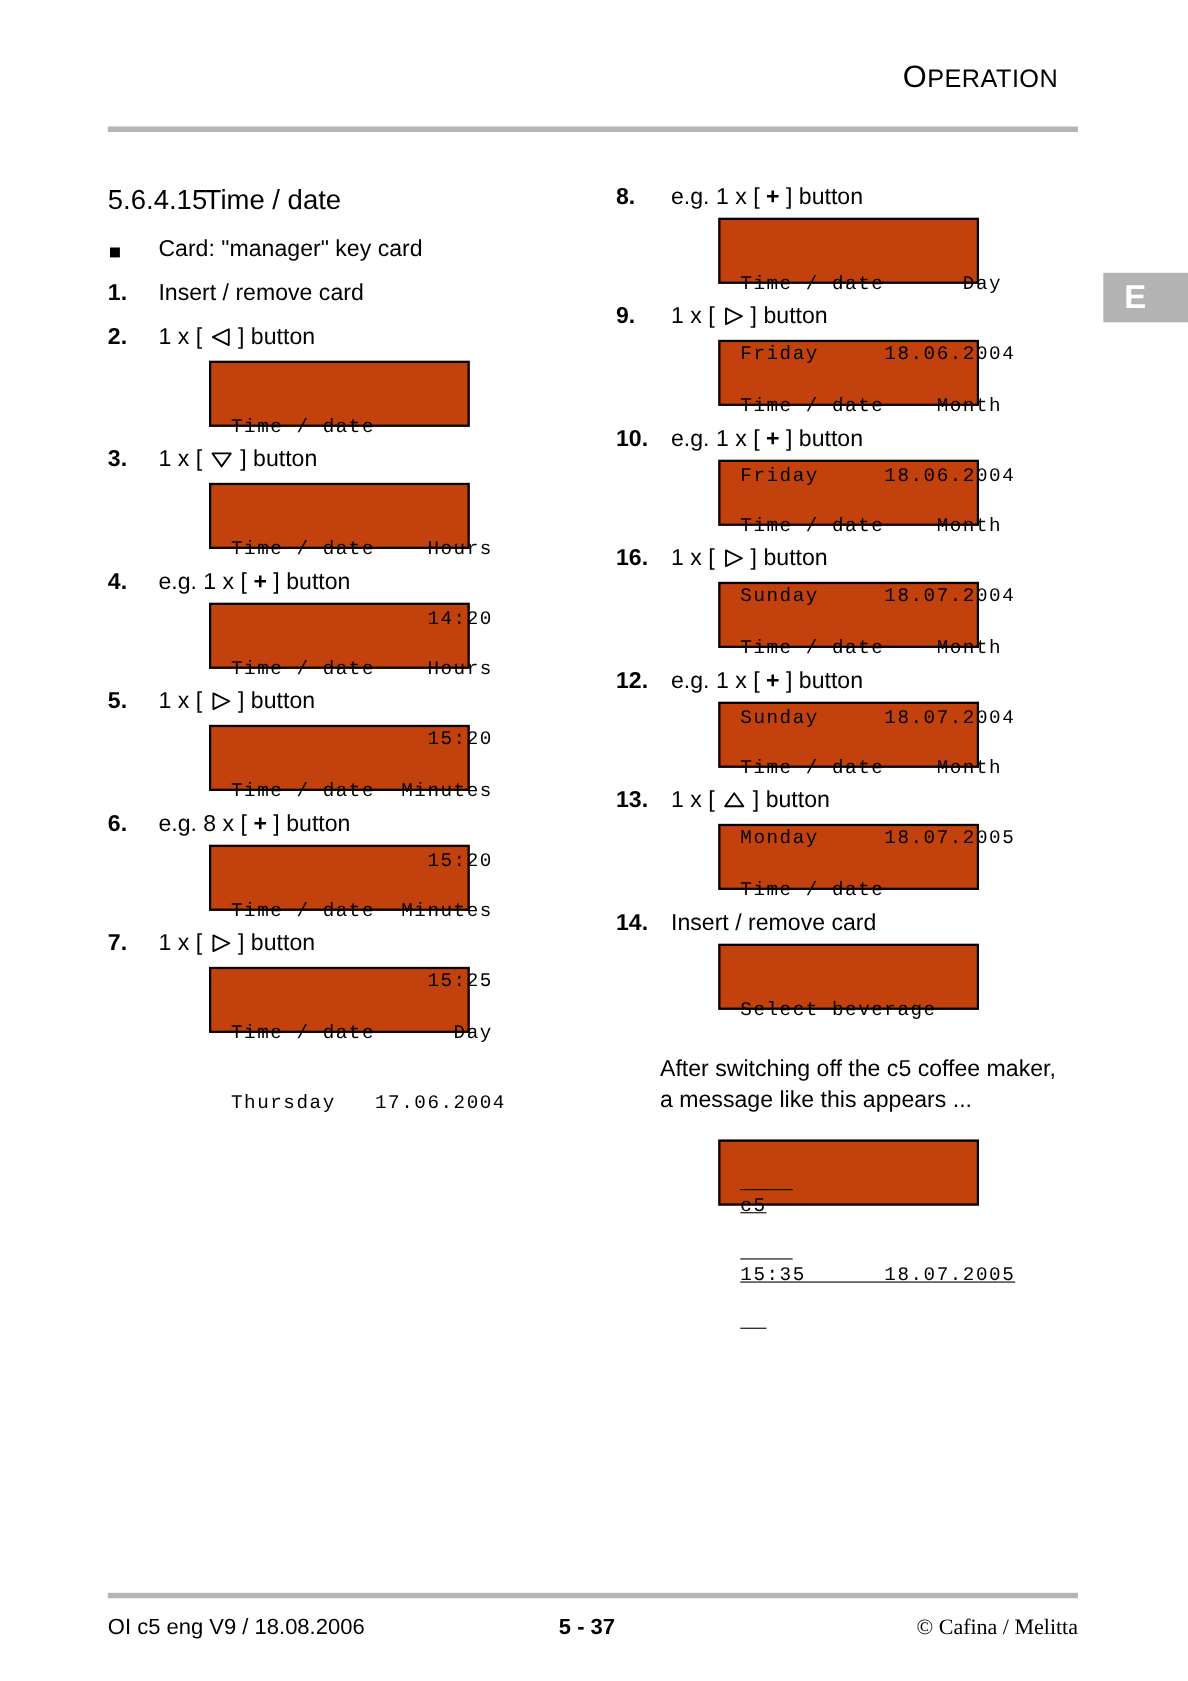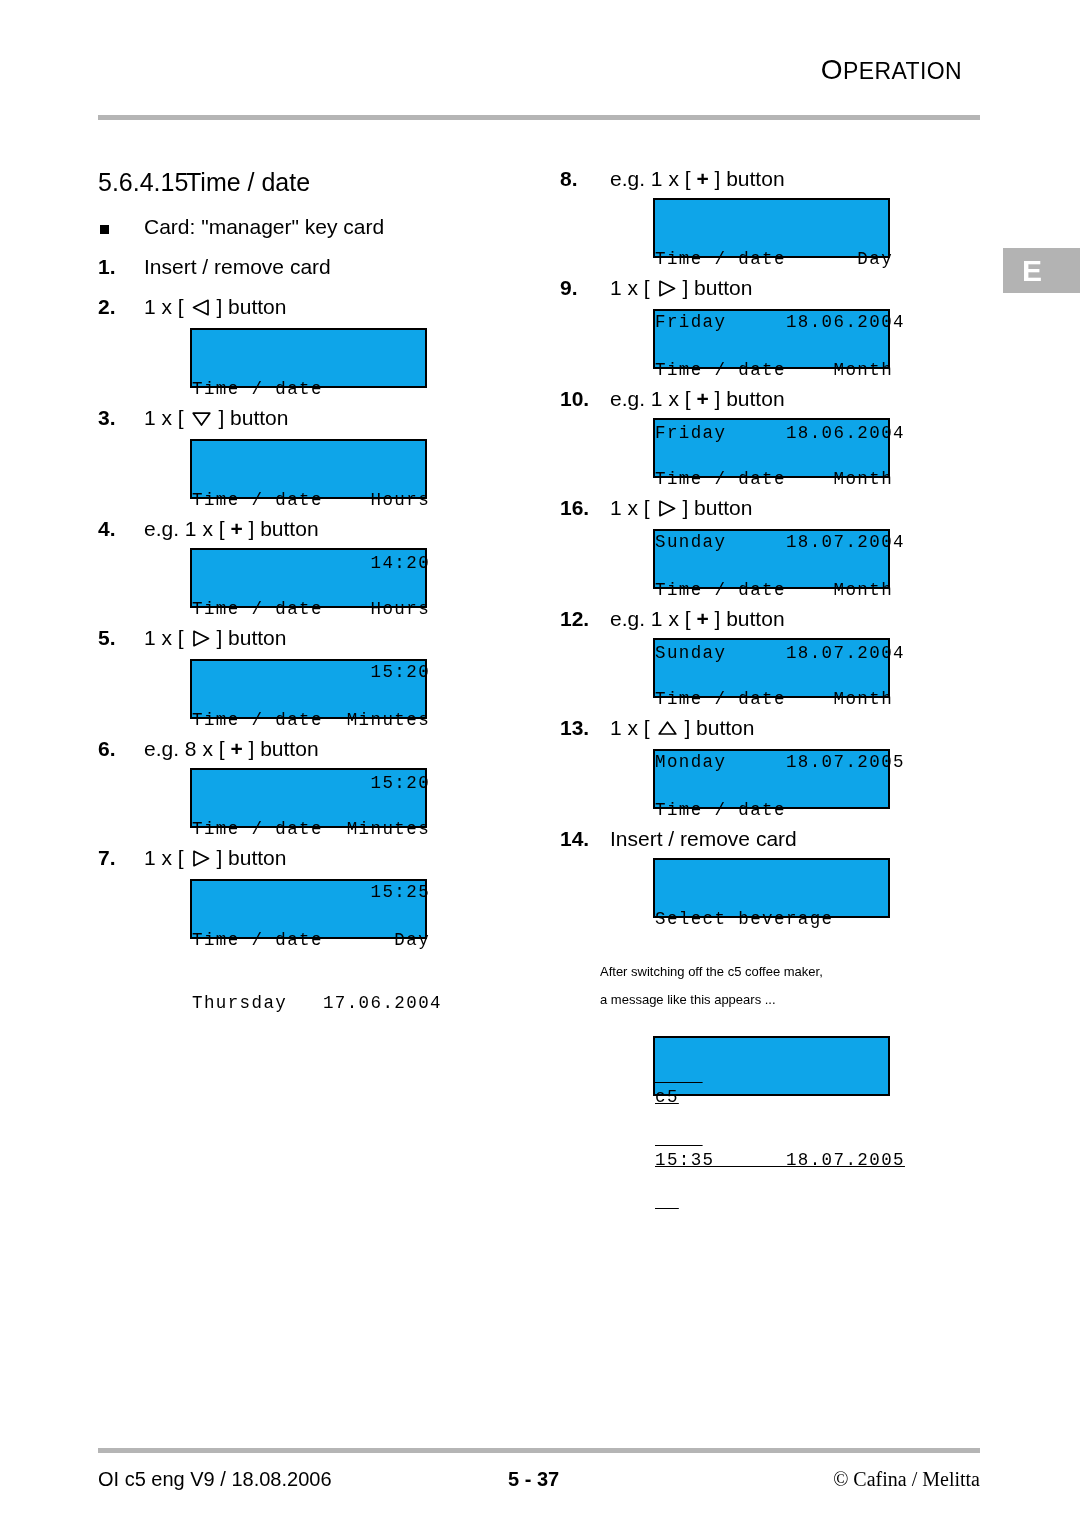"Time / date Day" .lcd { background: #0ea5e9 -> #c2410c; padding: 7px 9px 9px 0 -> 7px 9px 9px 18px }
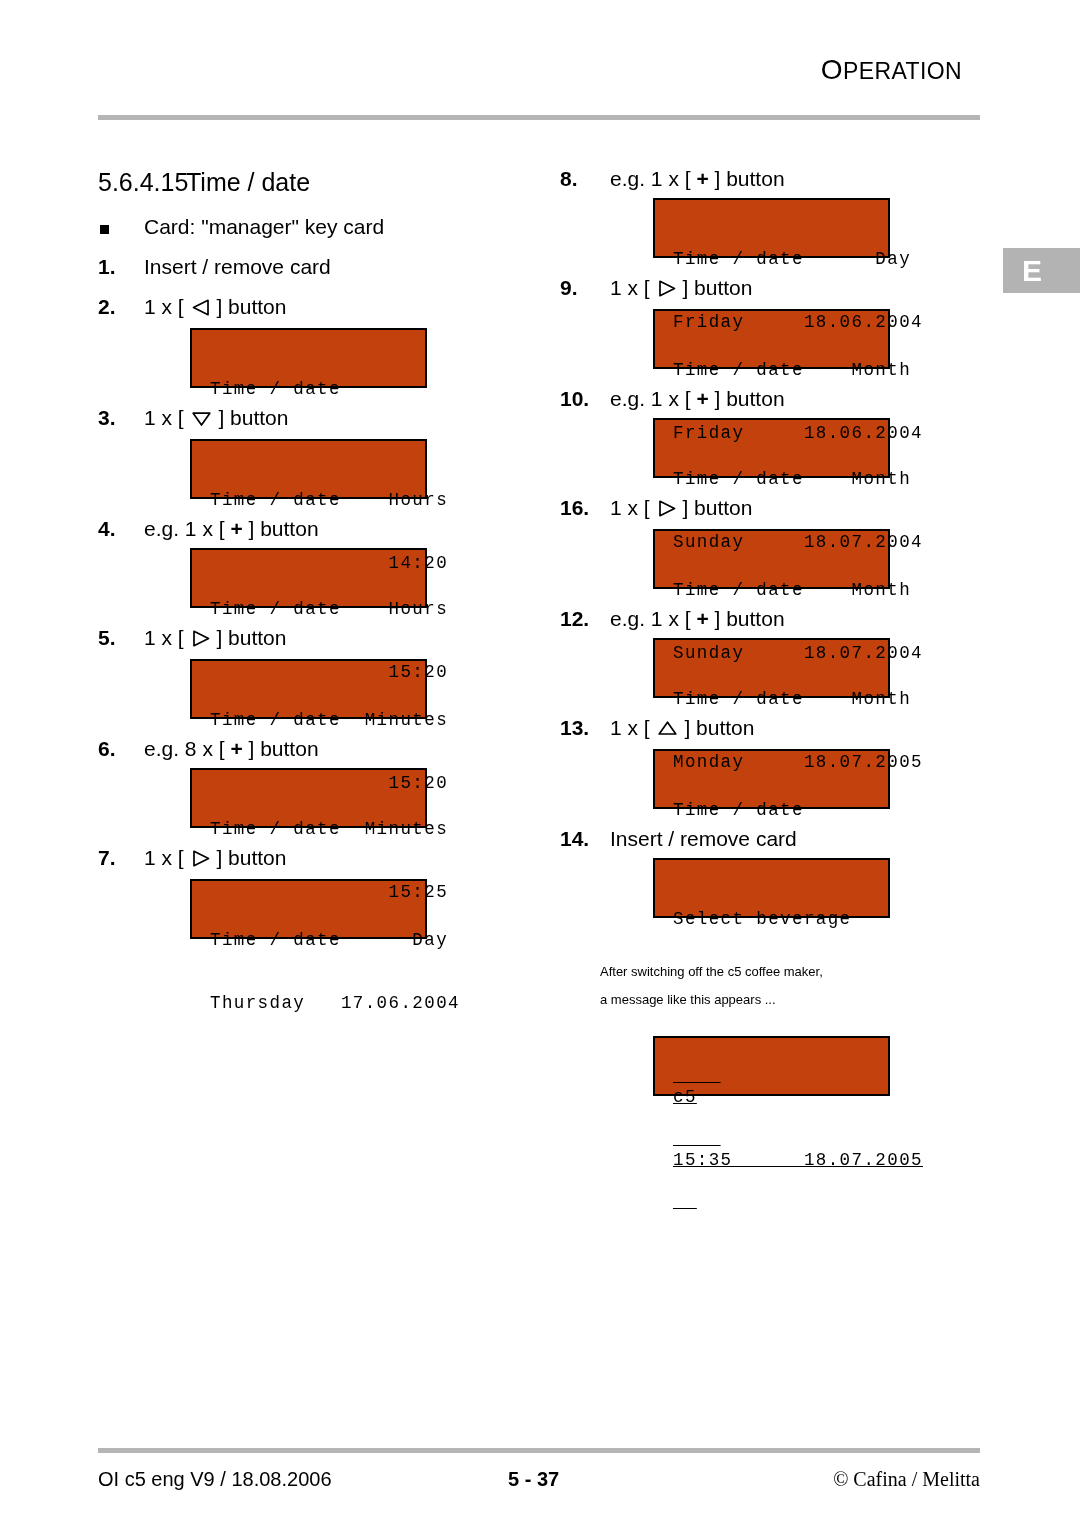"After switching off the c5" #note { font-size: 13px -> 21px }
